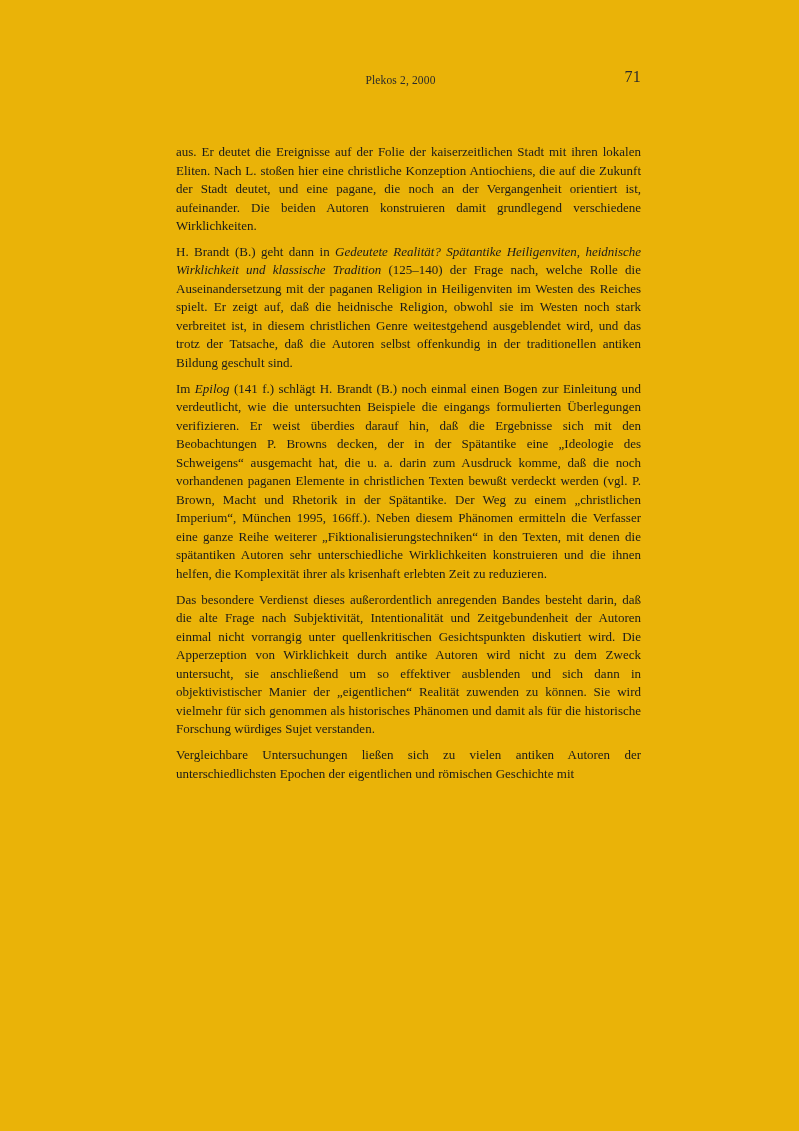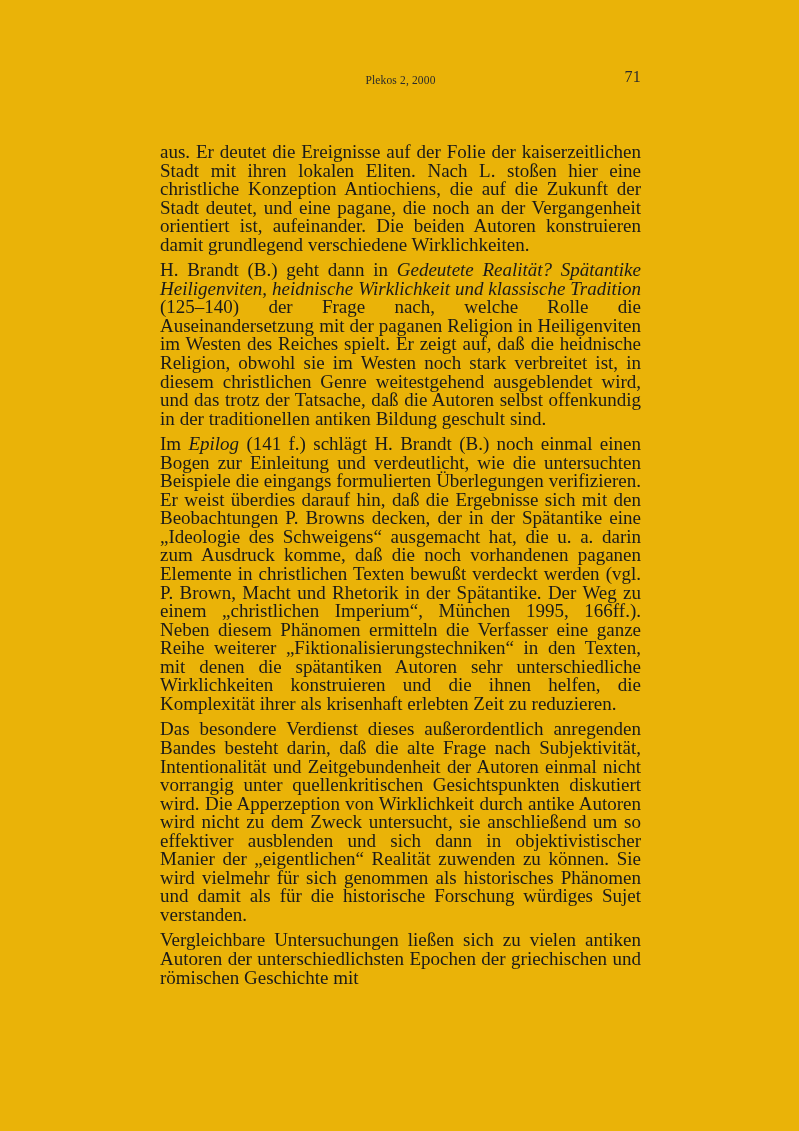"aus. Er deutet die Ereignisse" p.para { font-size: 19px -> 13px; margin: 0 0 7px 0 -> 0 0 7px 16px }
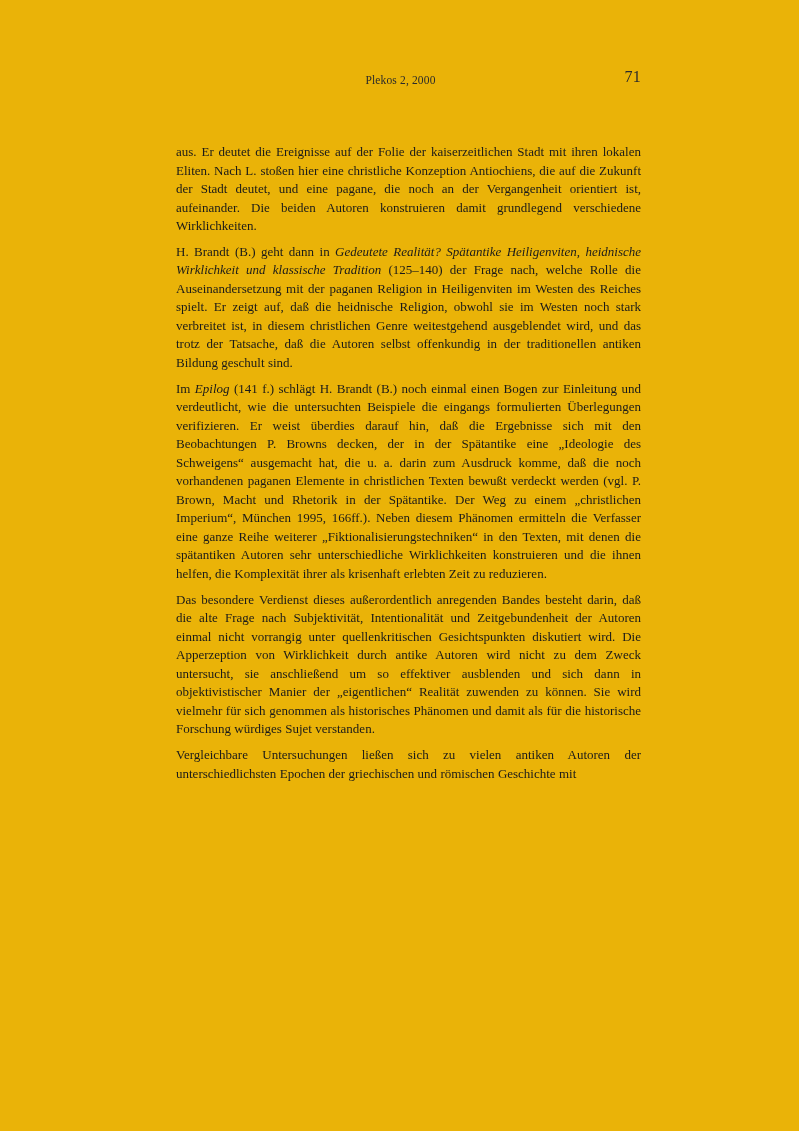"Vergleichbare Untersuchungen ließen sich" p.para { text: griechischen -> eigentlichen }
